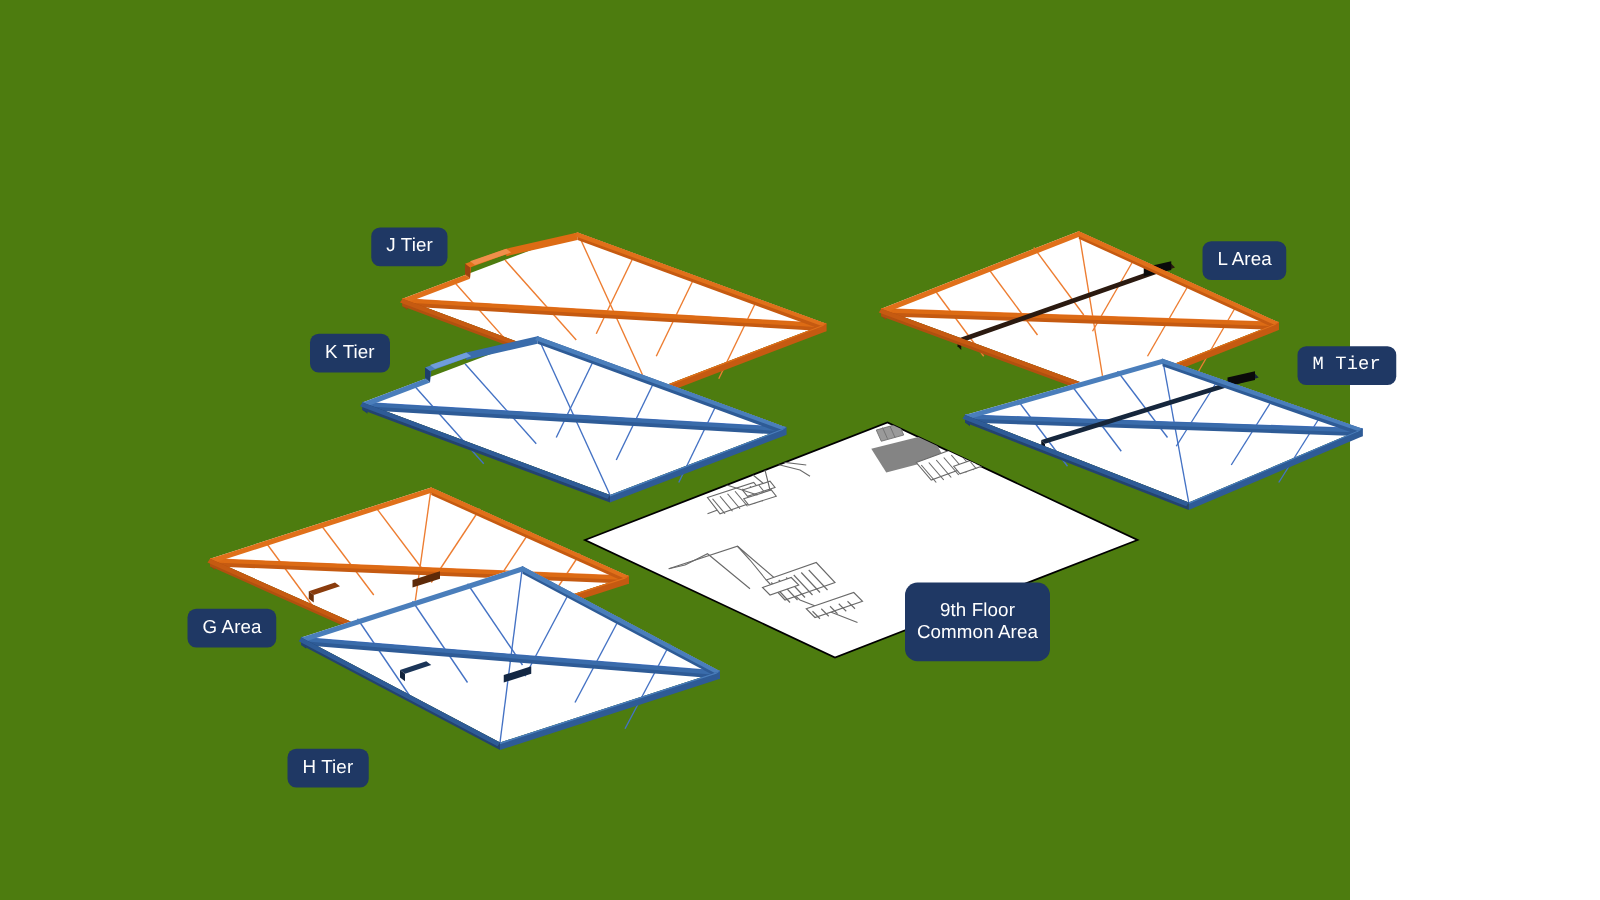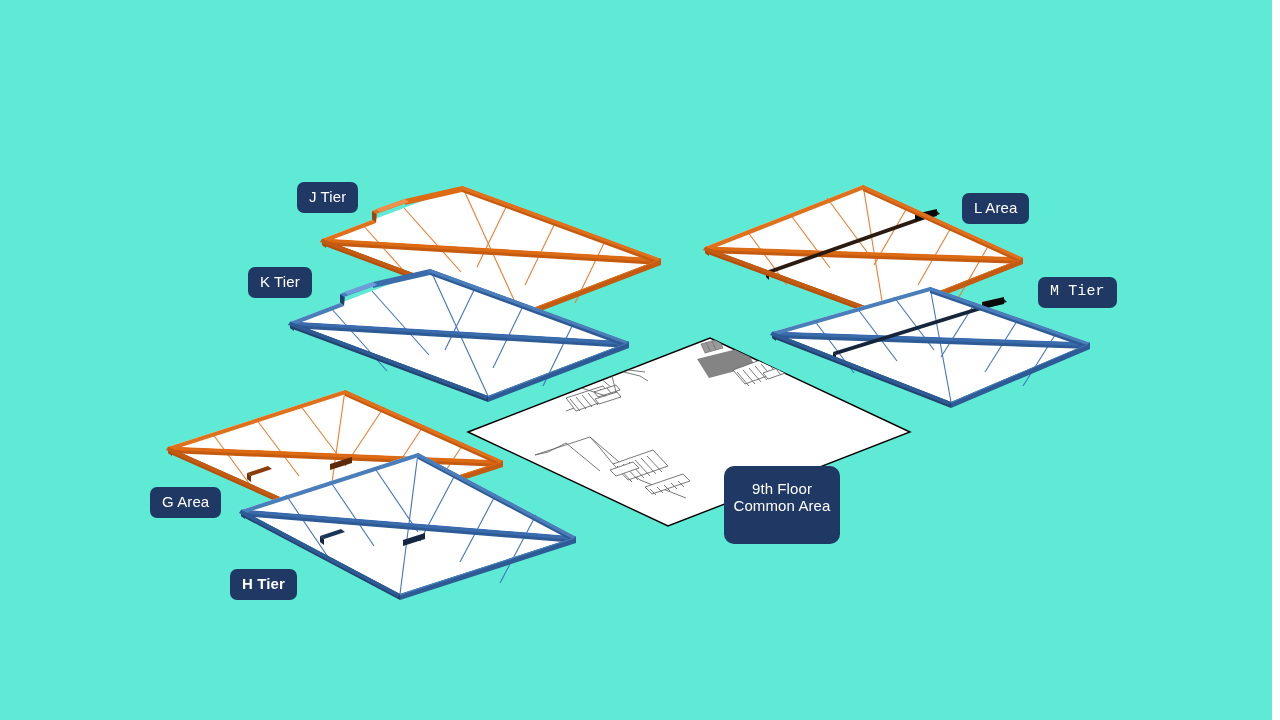"J Tier" #stage { background: #5eead4 -> #4d7c0f; width: 1272px -> 1080px }
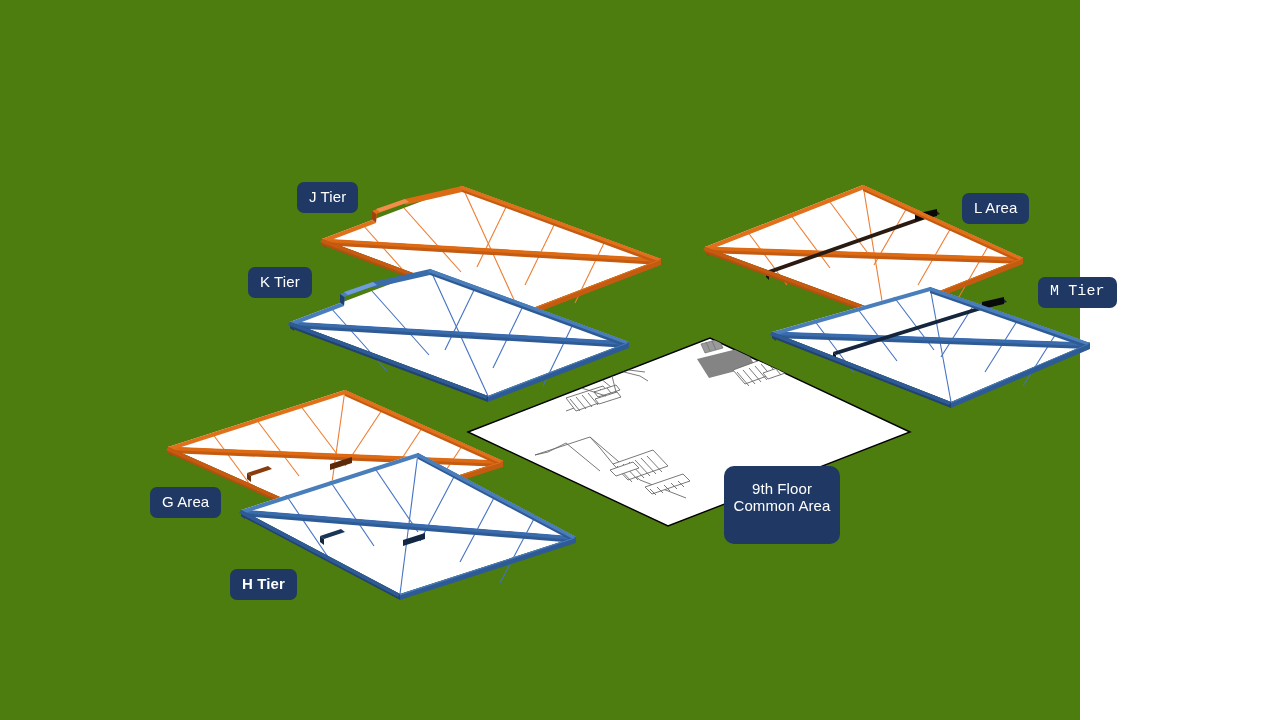"9th Floor Common Area" .tier-label.multi { padding: 14px 8px 30px 8px -> 14px 8px 15px 8px }
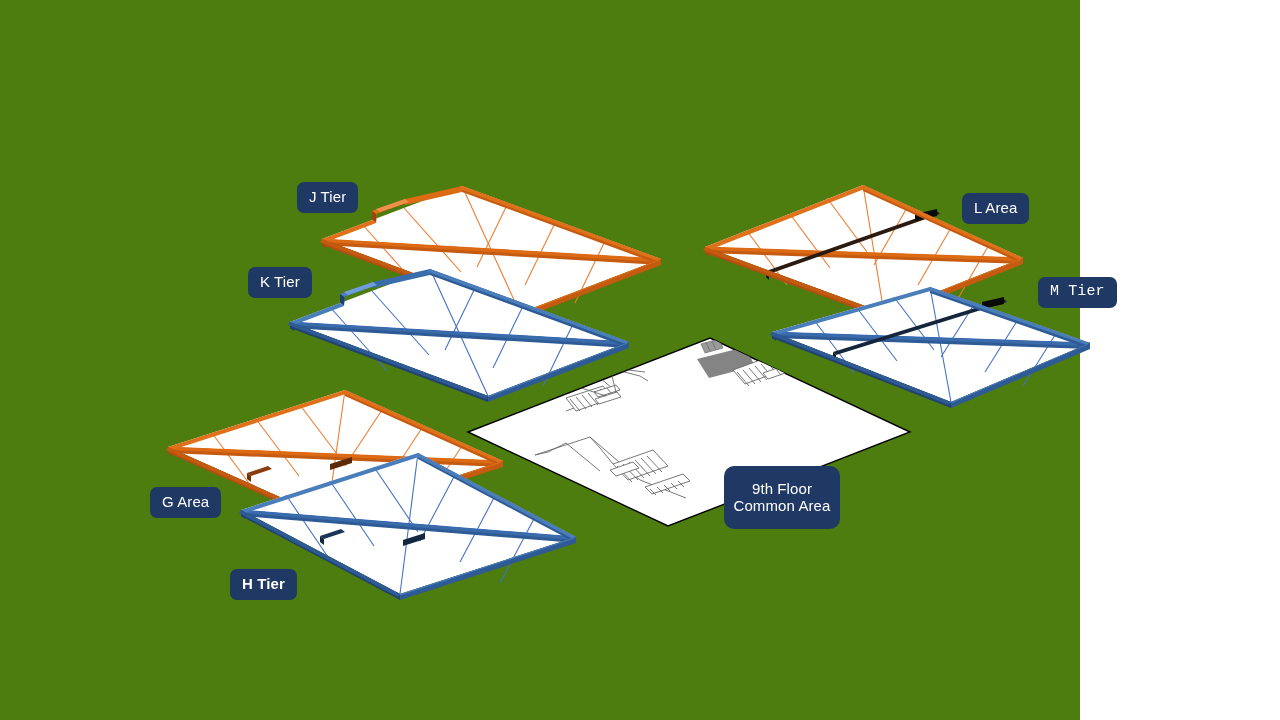"H Tier" div.tier-label { font-weight: bold -> none; top: 569px -> 599px }
